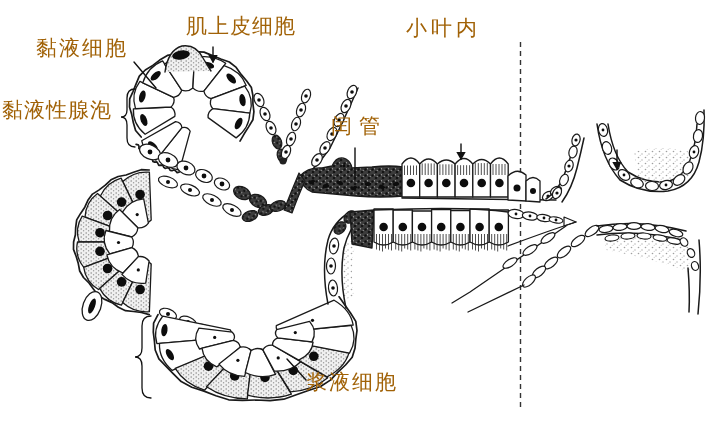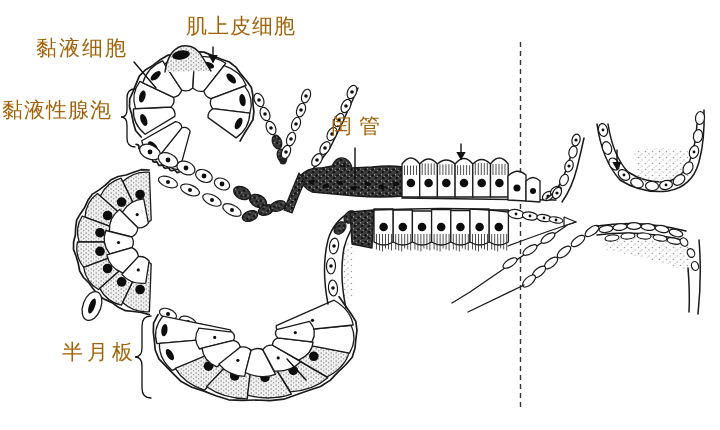"小叶内" div.lbl { html: none -> <div>小叶内</div> }
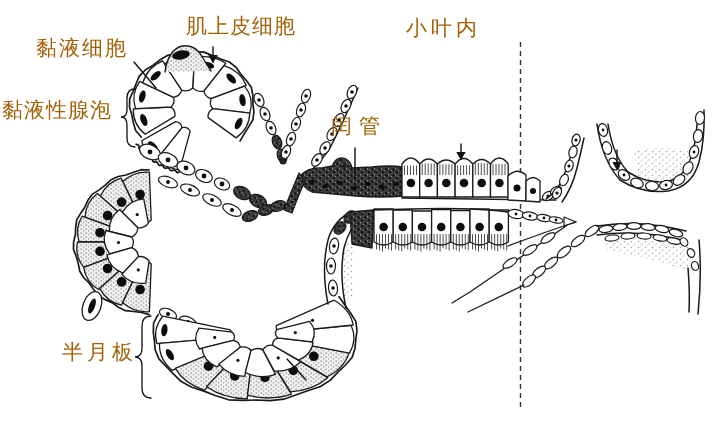"半月板" div.lbl { html: <div>半月板</div> -> none }
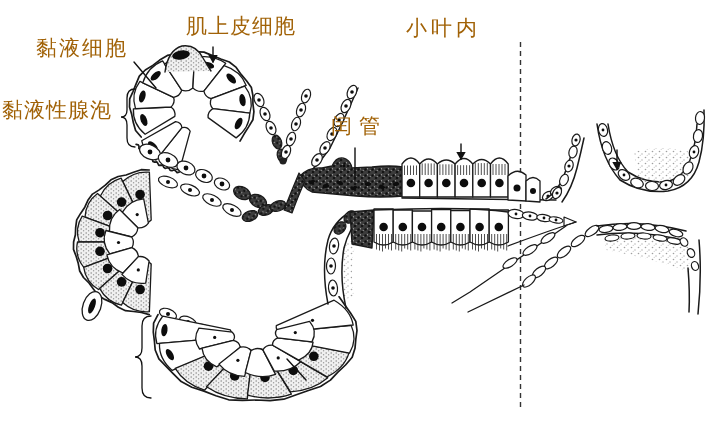"浆液细胞" div.lbl { html: none -> <div>浆液细胞</div> }
